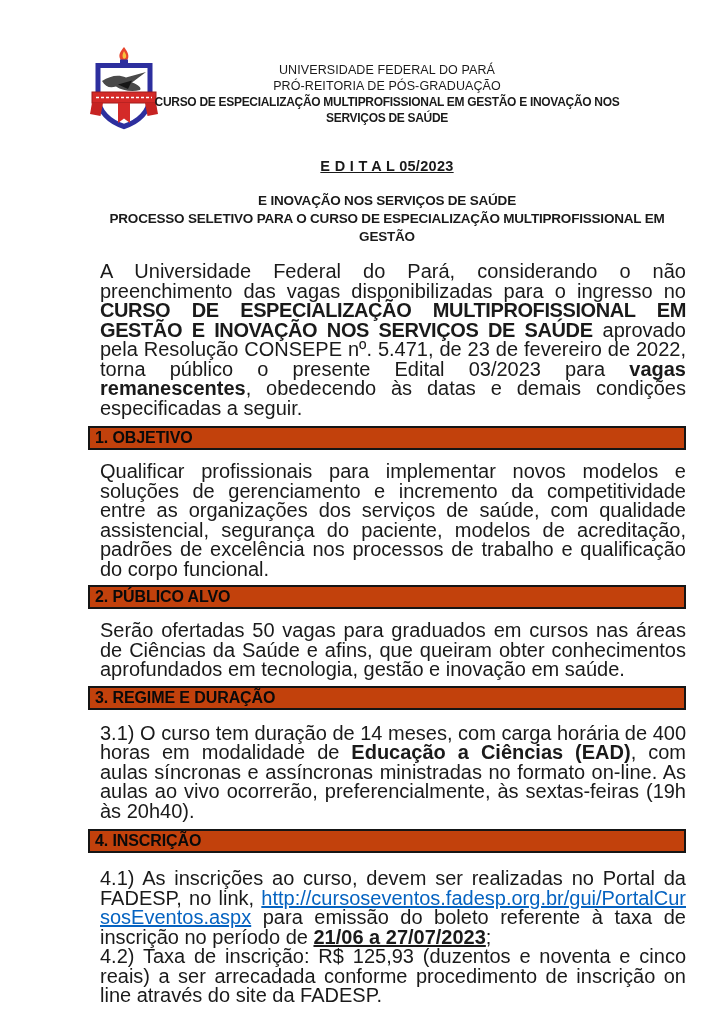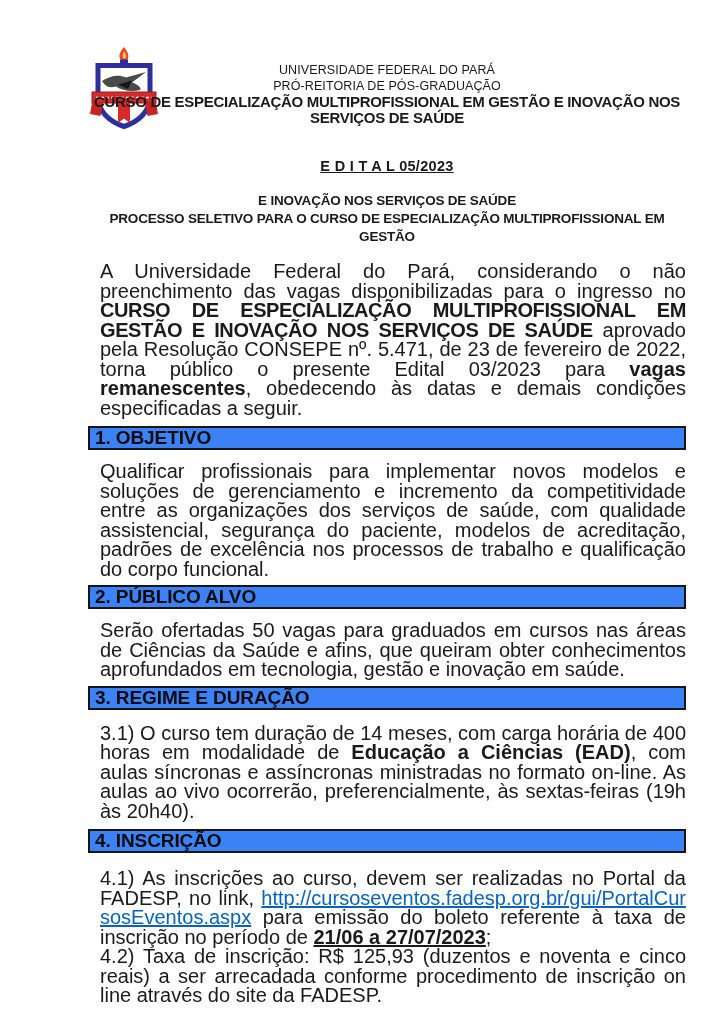"CURSO DE ESPECIALIZAÇÃO MULTIPROFISSIONAL EM GESTÃO E INOVAÇÃO NOS" .hline.bold { font-size: 15px -> 12px }
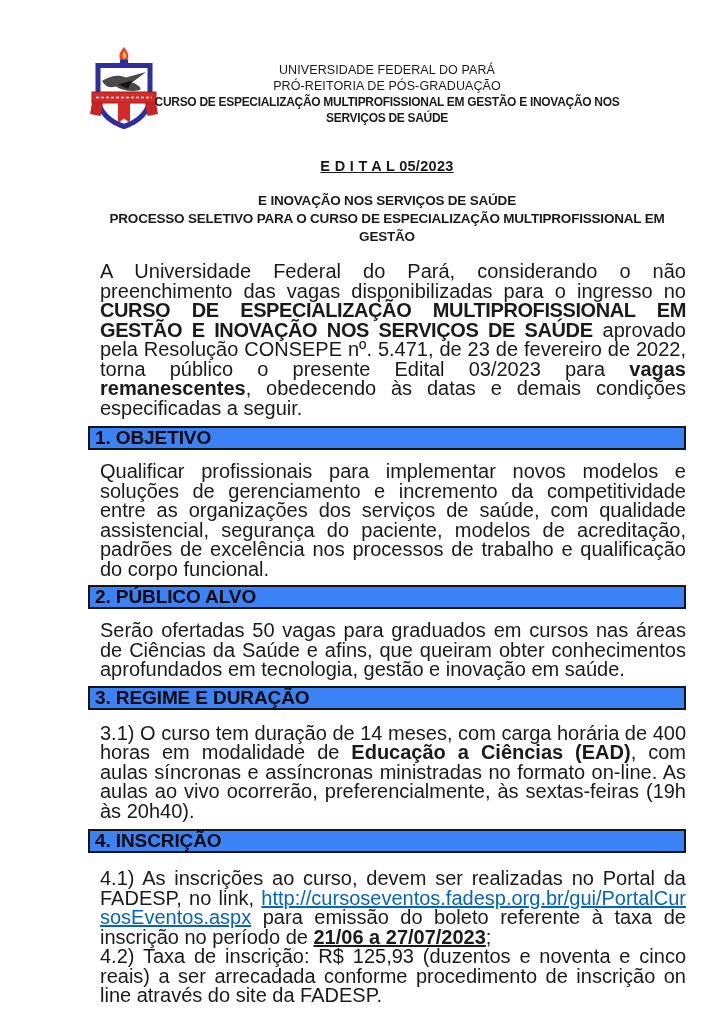"1. OBJETIVO" .bar { background: #3b82f6 -> #c2410c; font-size: 19px -> 16px }
